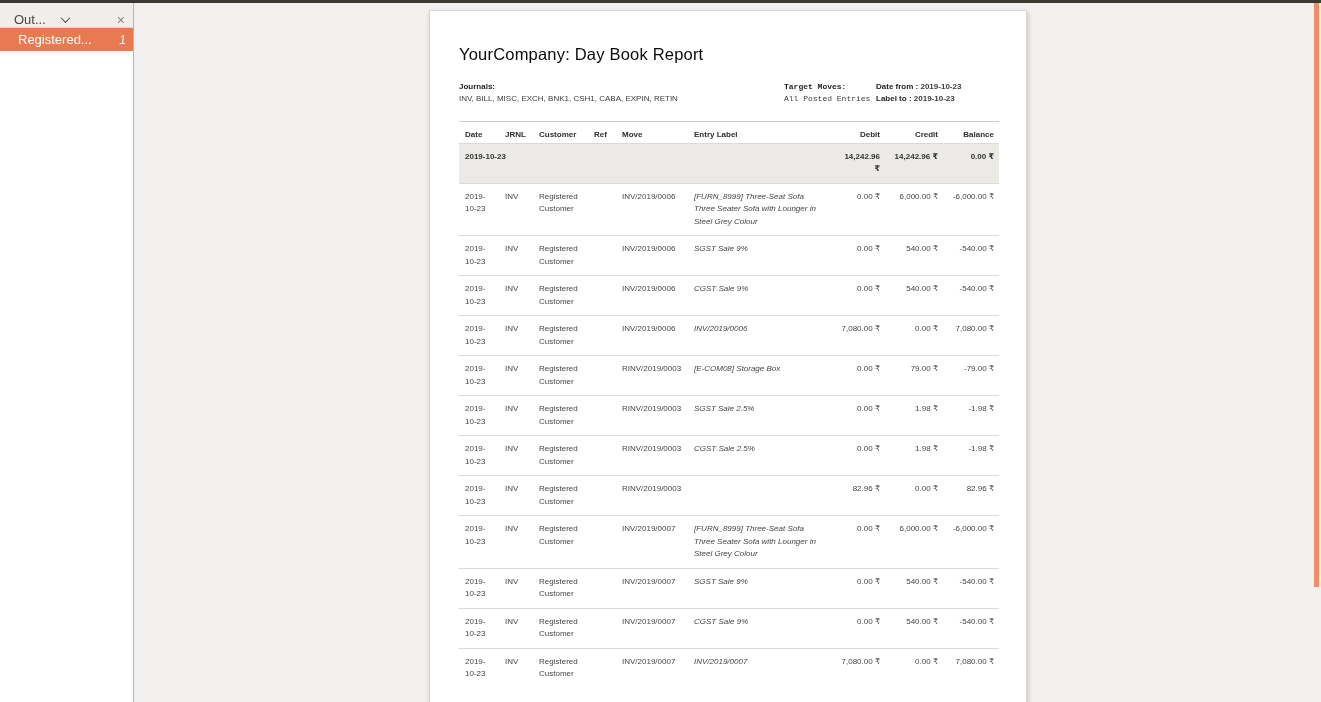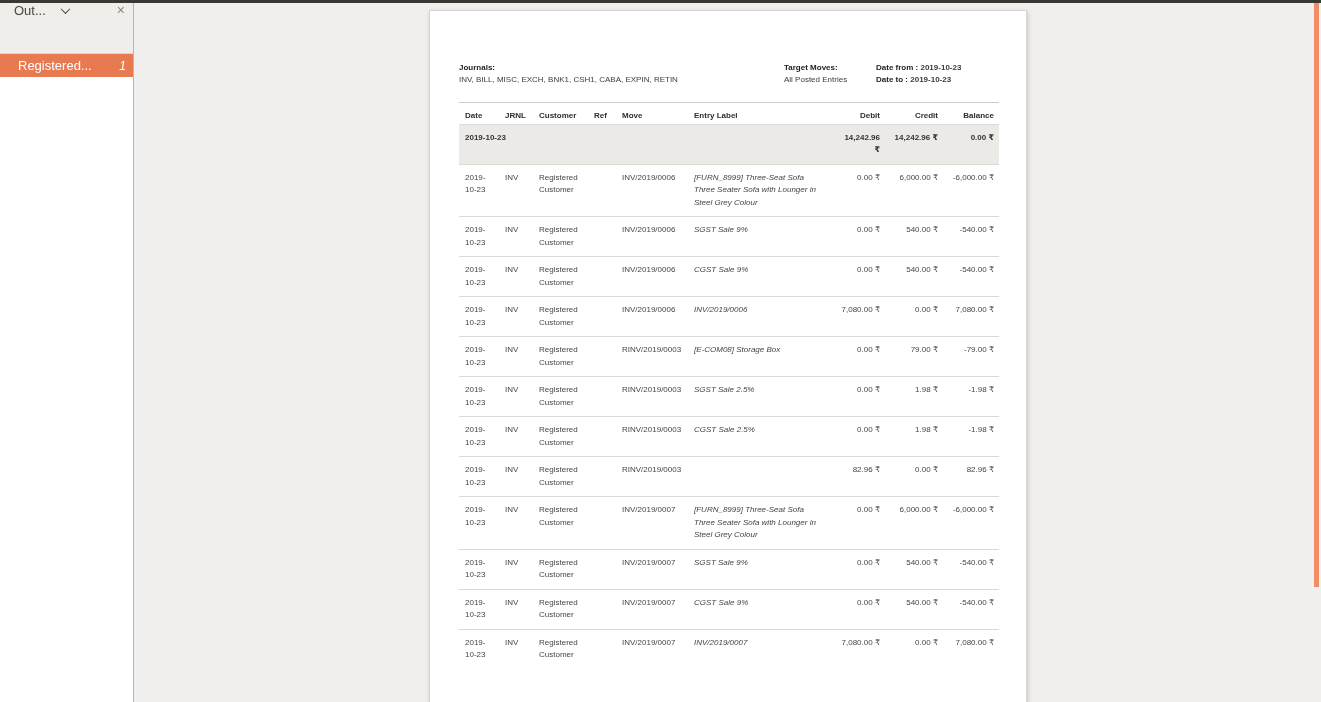"Out..." .sidebar-header { align-items: flex-start -> flex-end; height: 51px -> 25px }
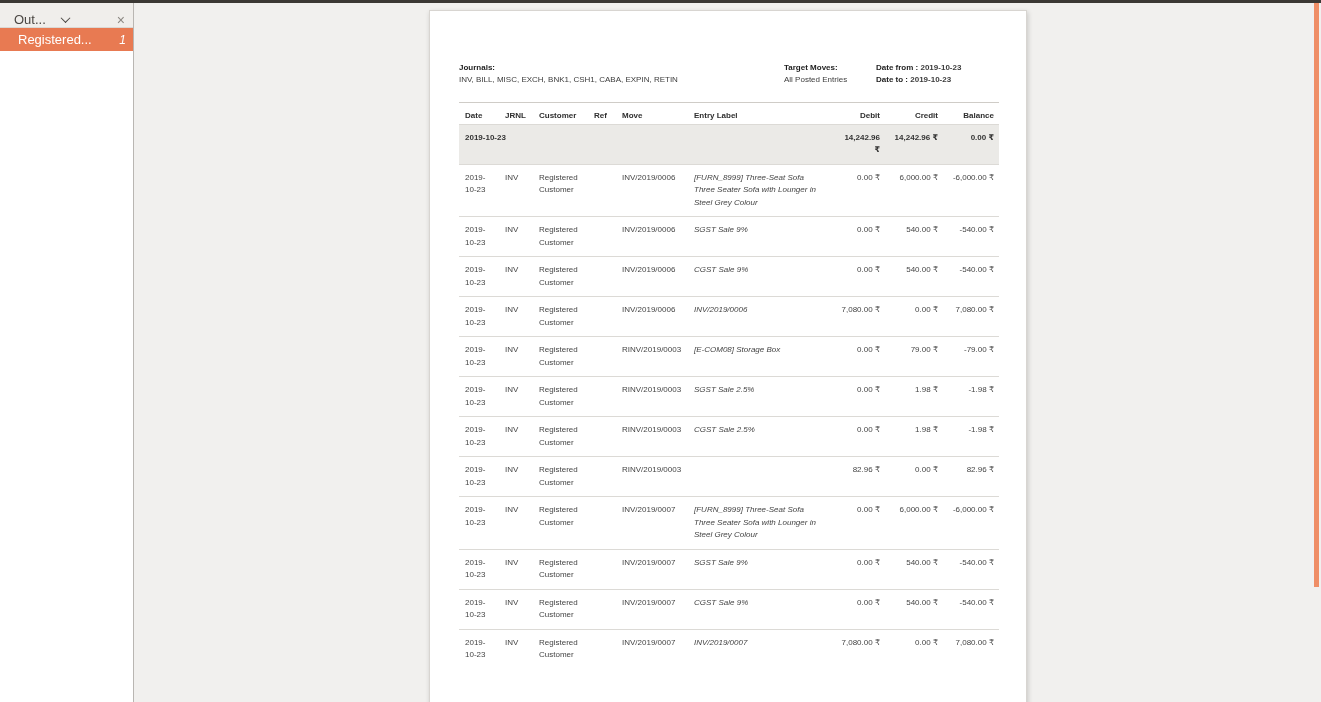"YourCompany: Day Book Report" div.report-title { html: none -> <div>YourCompany: Day Book Report</div> }
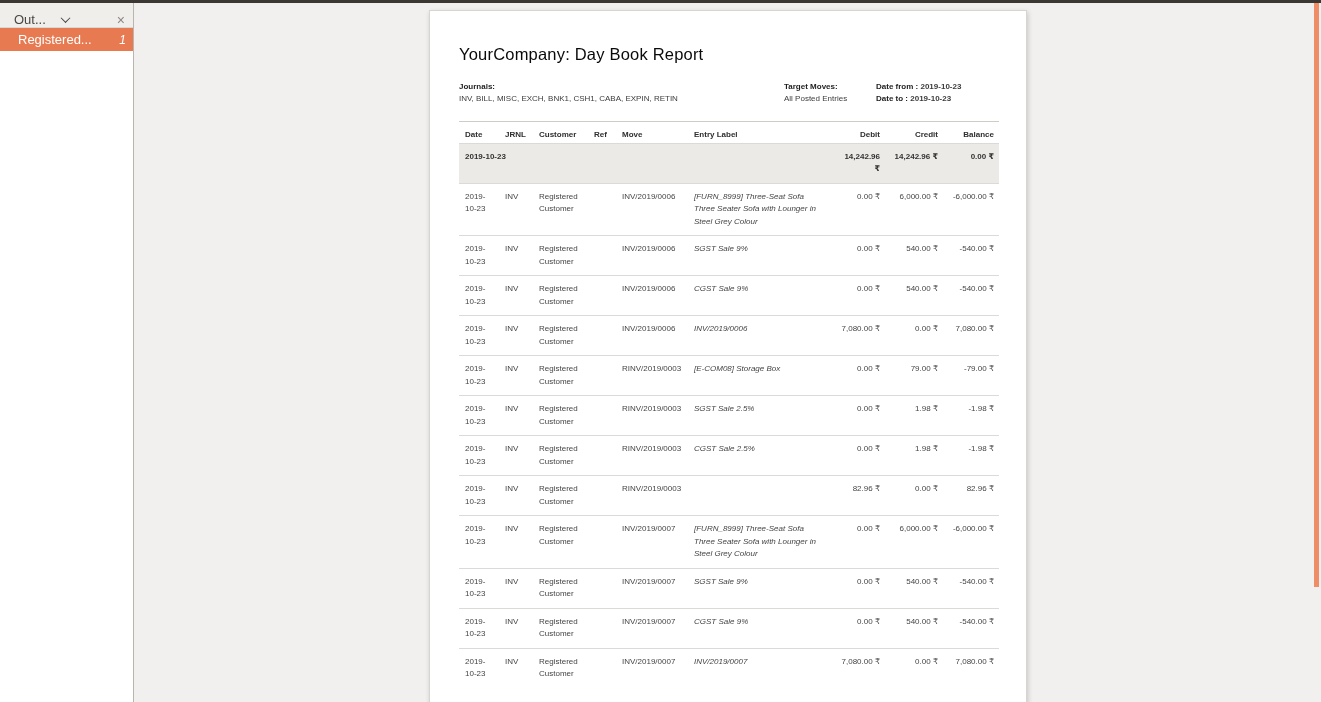"Target Moves:" .m2 { font-family: none -> Liberation Mono, monospace }
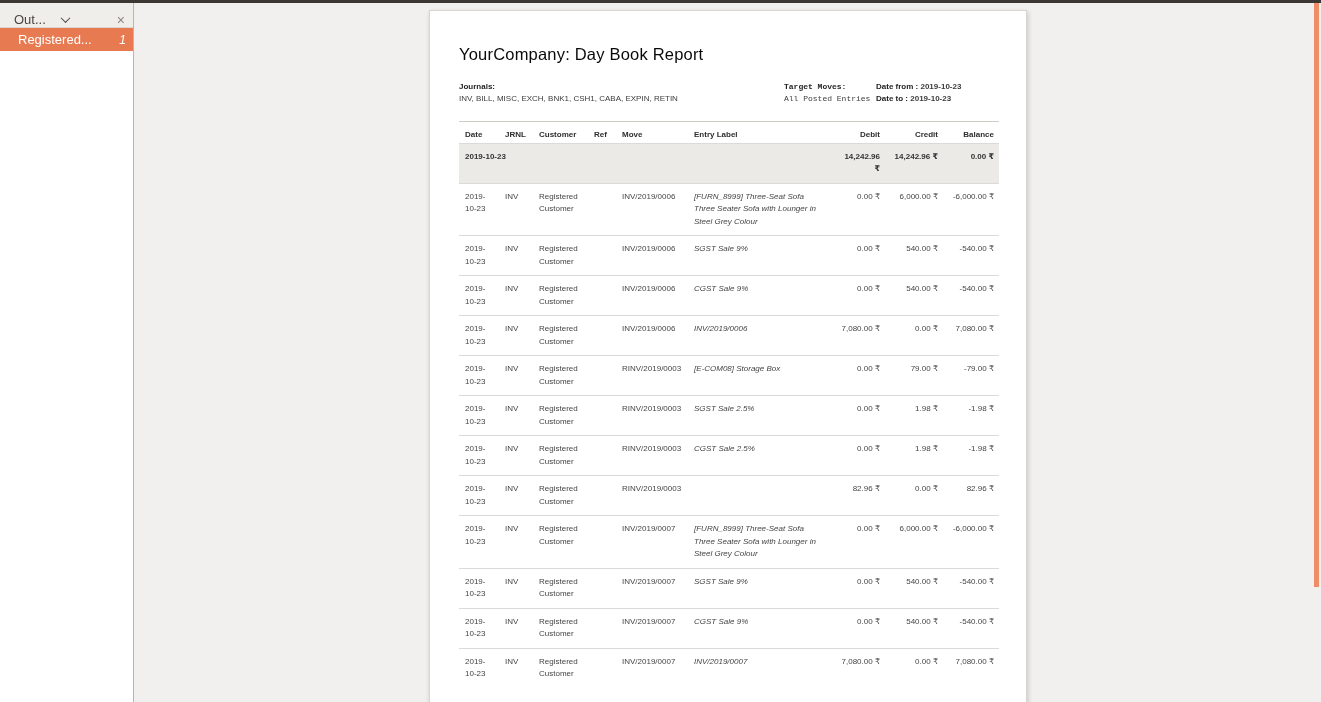"Date to :" b { text: Date -> Label }
